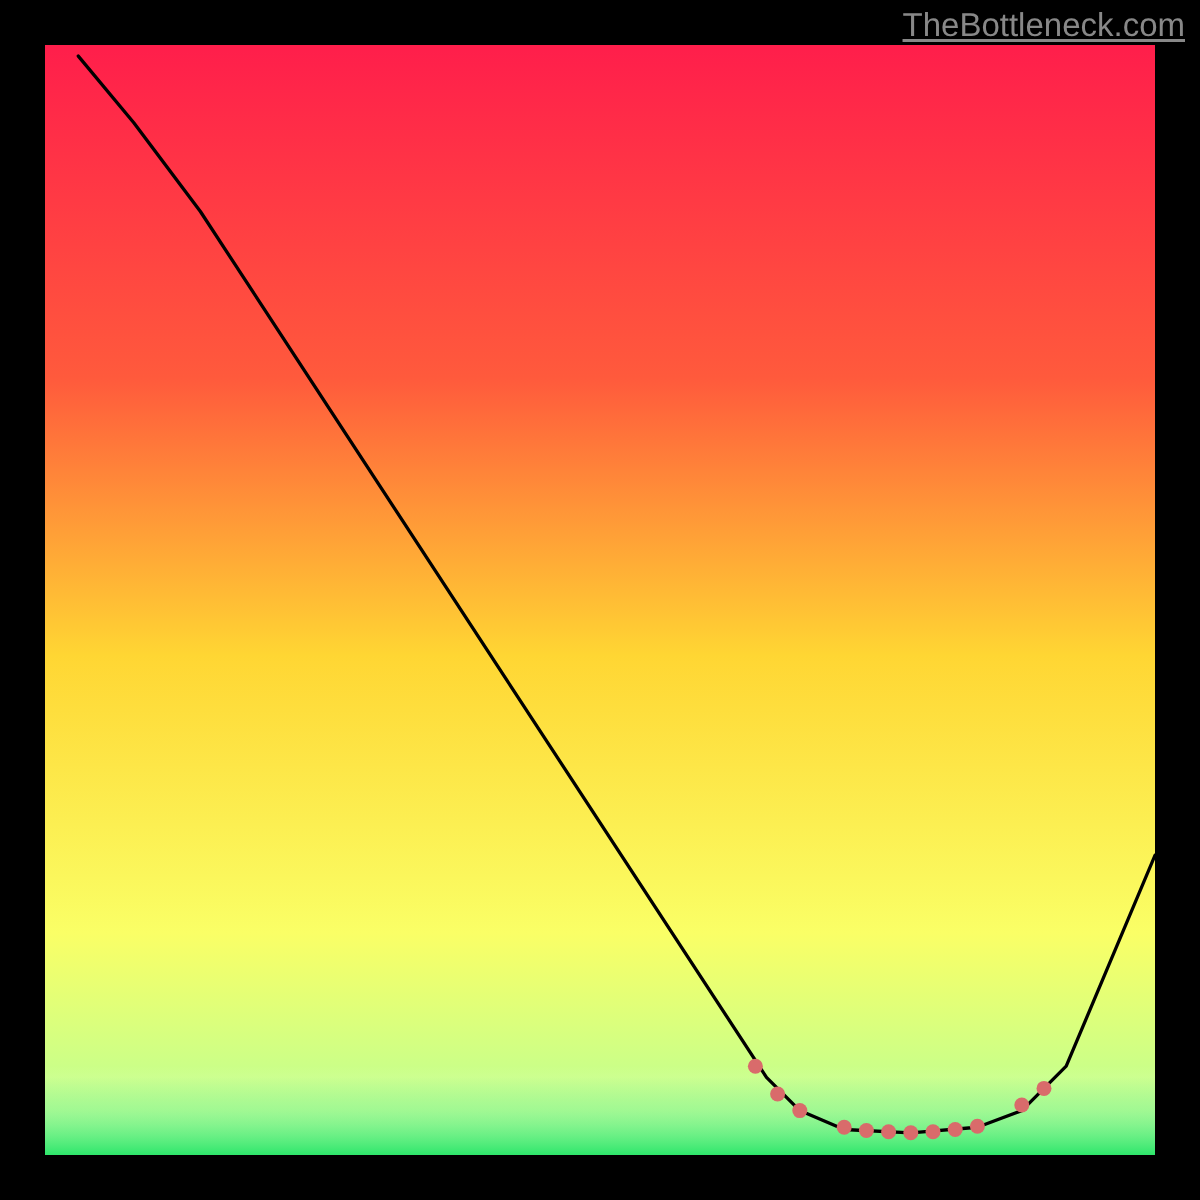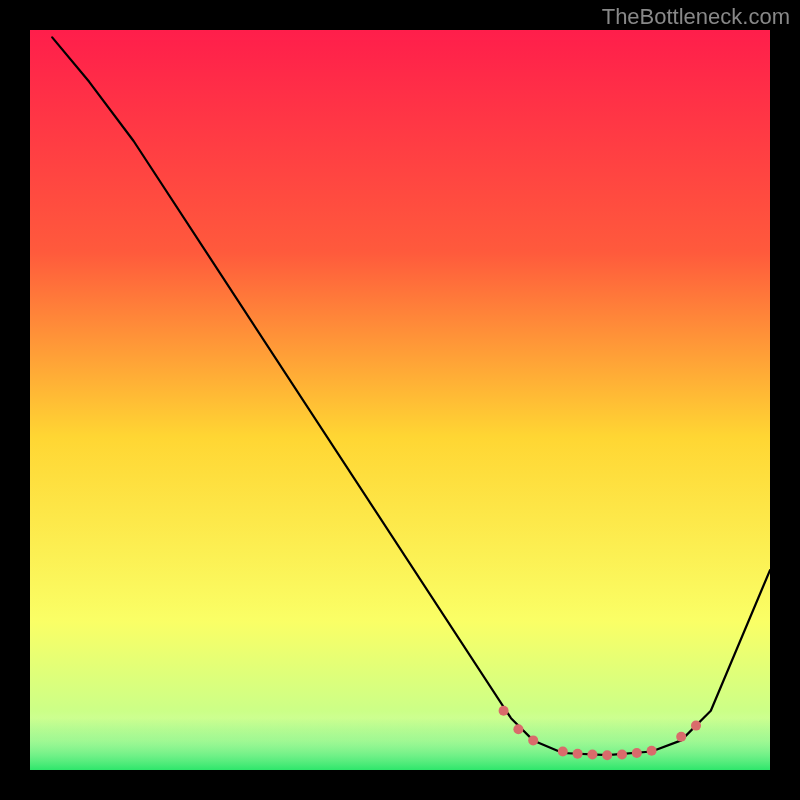"TheBottleneck.com" .watermark { text-decoration: none -> underline }
